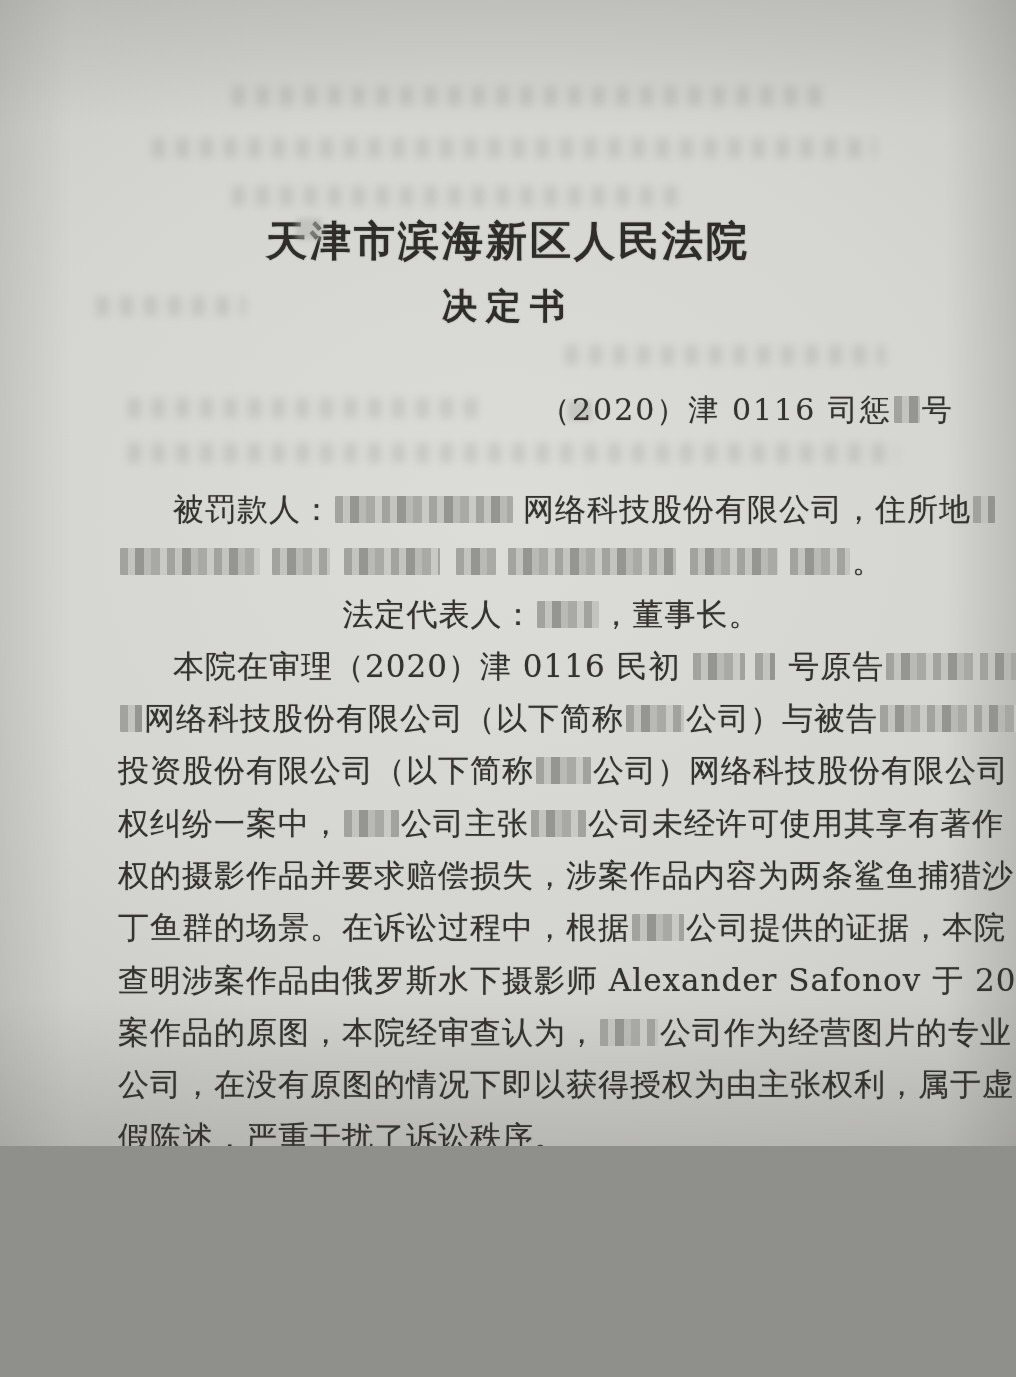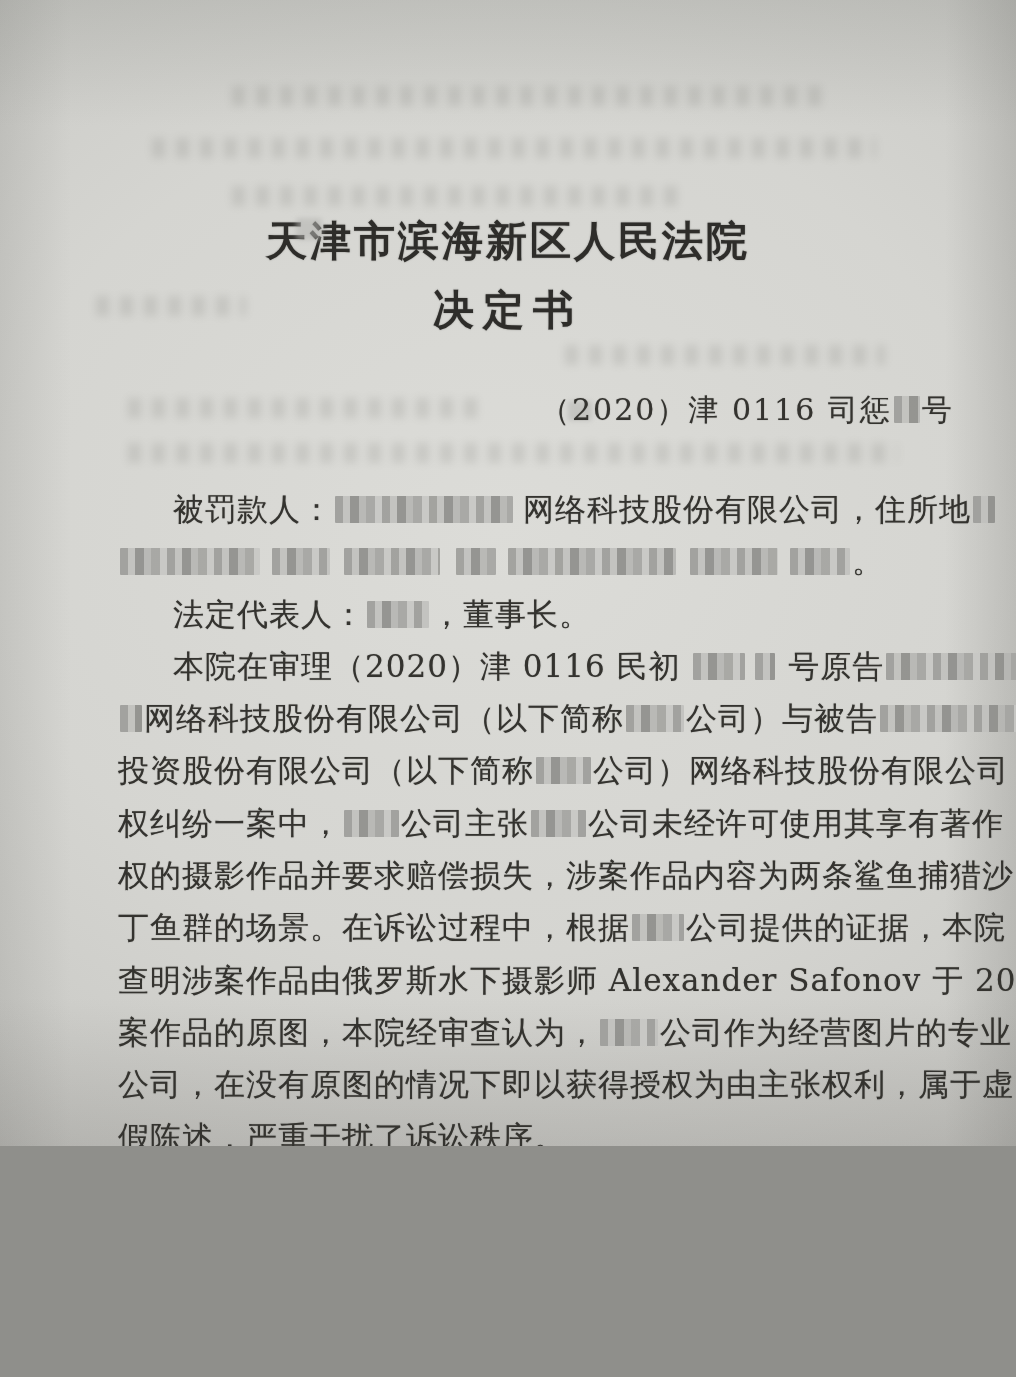"决定书" .doc-type { font-size: 41px -> 35px }
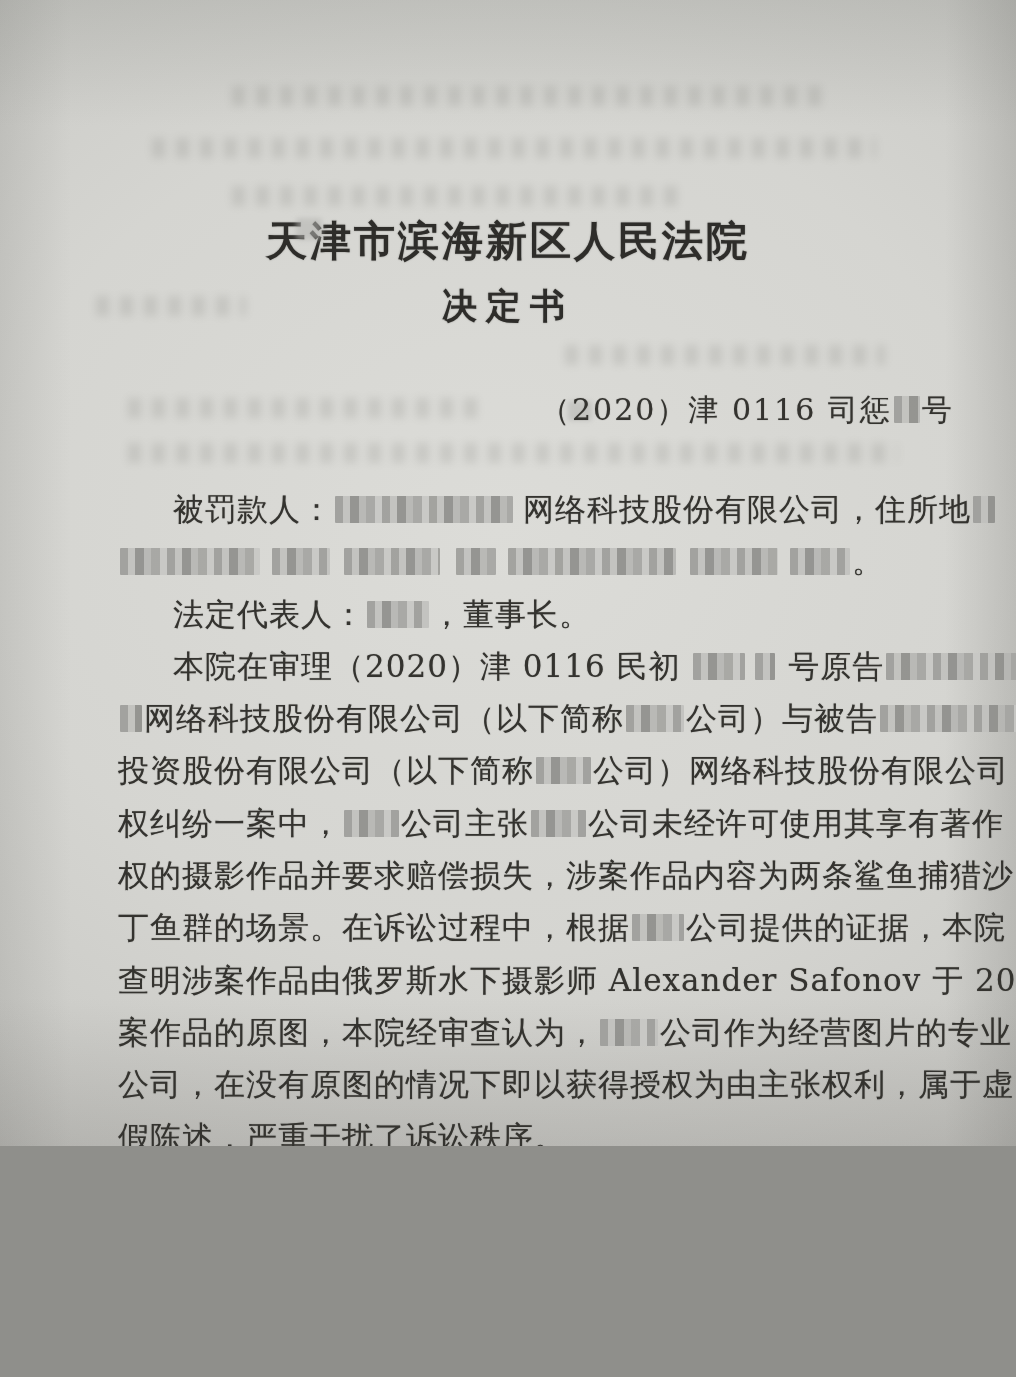"被罚款人： 网络科技股份有限公司，住所地" .doc-line.indent { text-align: none -> center }
